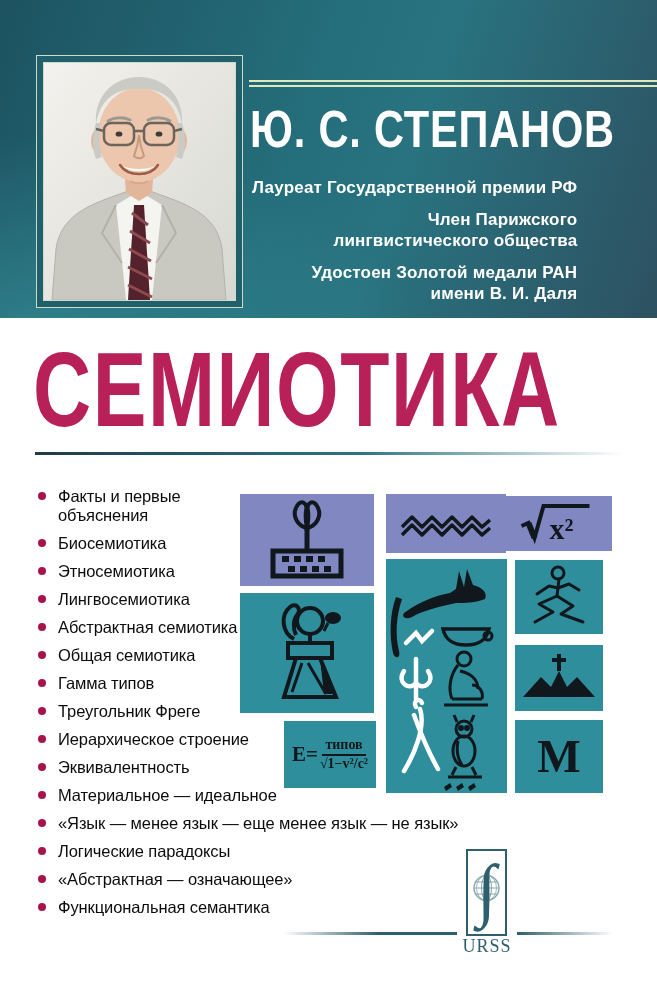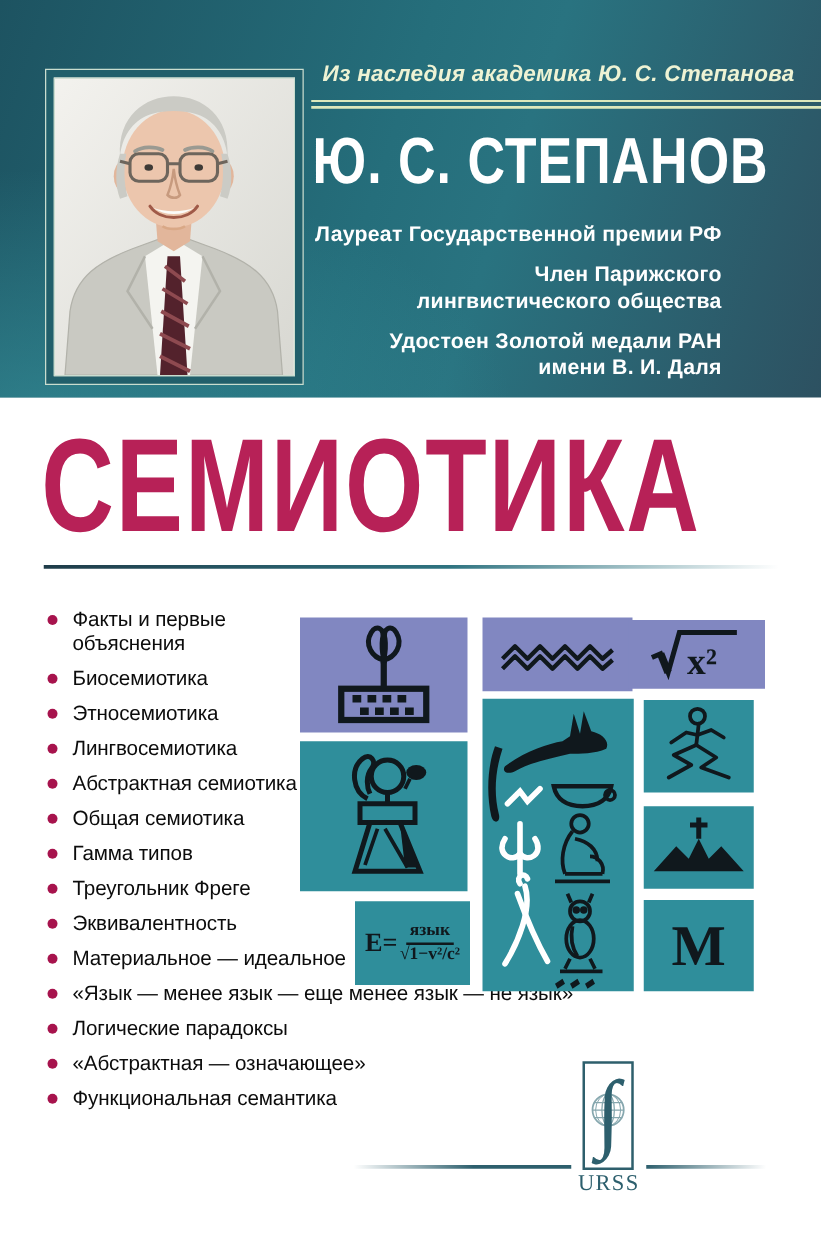"Из наследия академика Ю. С." div.series-note { html: <div>Из наследия академика Ю. С. Степанова</div> -> none }
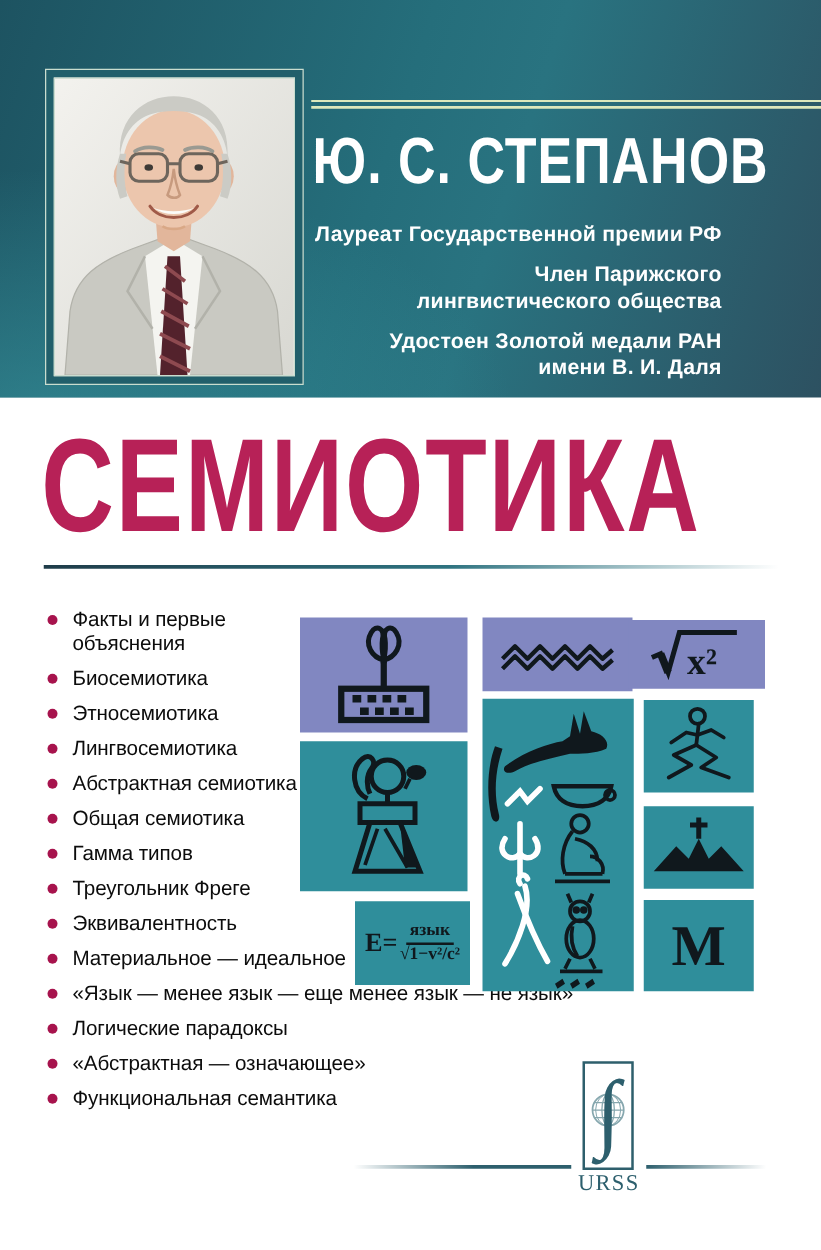"Иерархическое строение" li.topic { html: none -> <li> <span></span> <span>Иерархическое строение</span> </li> }
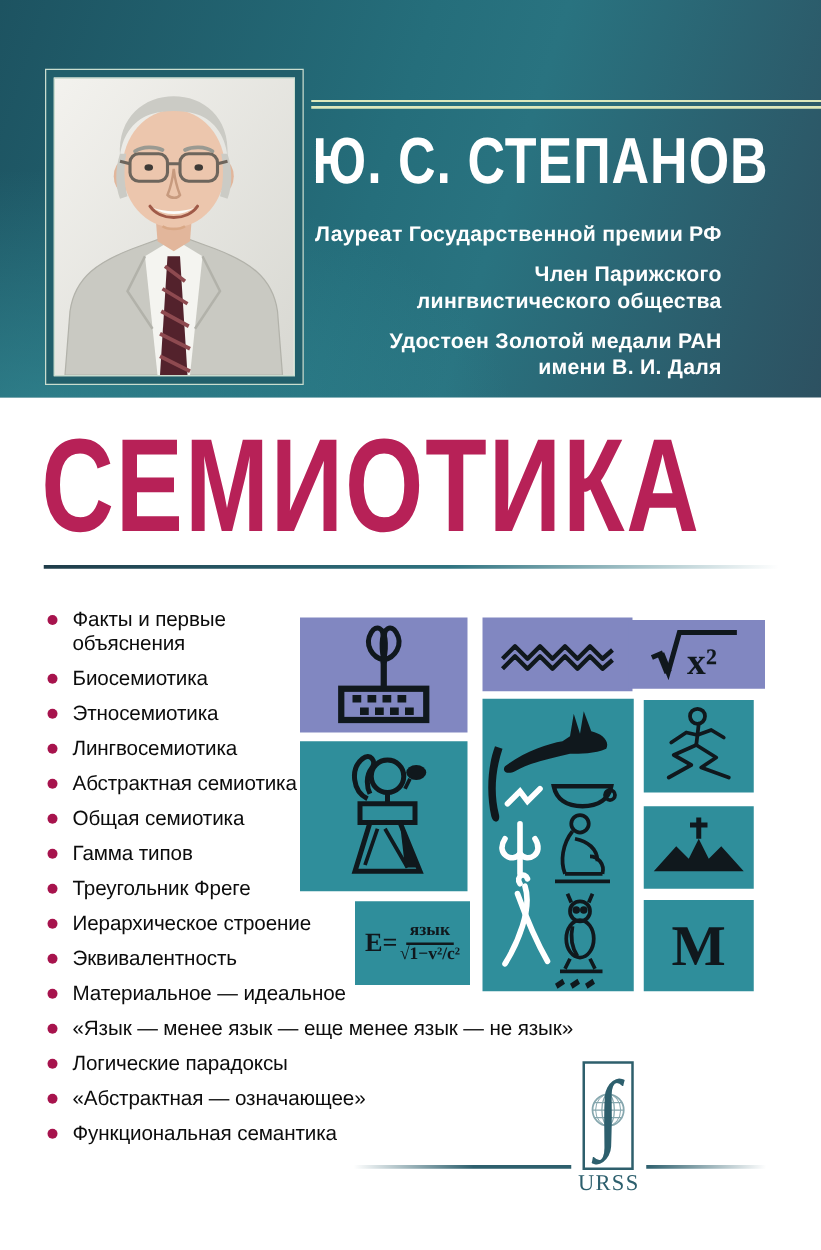"язык" span.num { text: язык -> типов }
